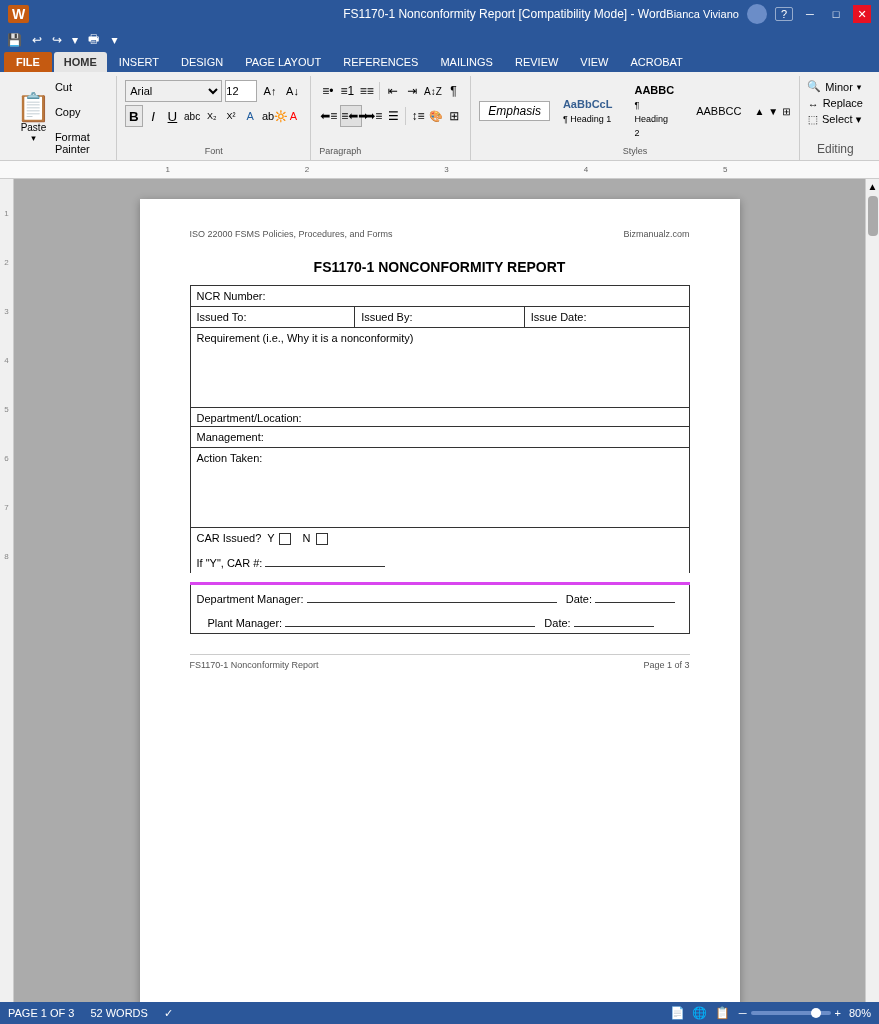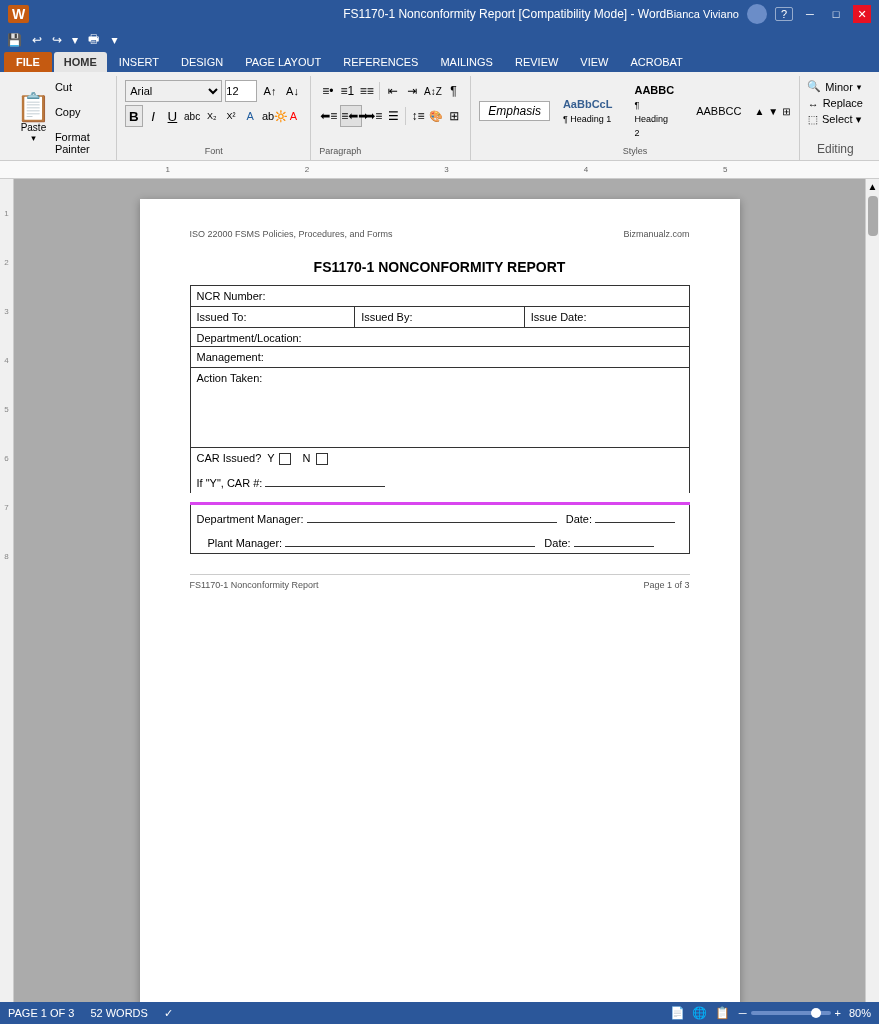"Requirement (i.e., Why it is" tr.tall-row { html: none -> <tr> <td> <span>Requirement (i.e., Why it is a nonconformity)</span> </td> </tr> }
